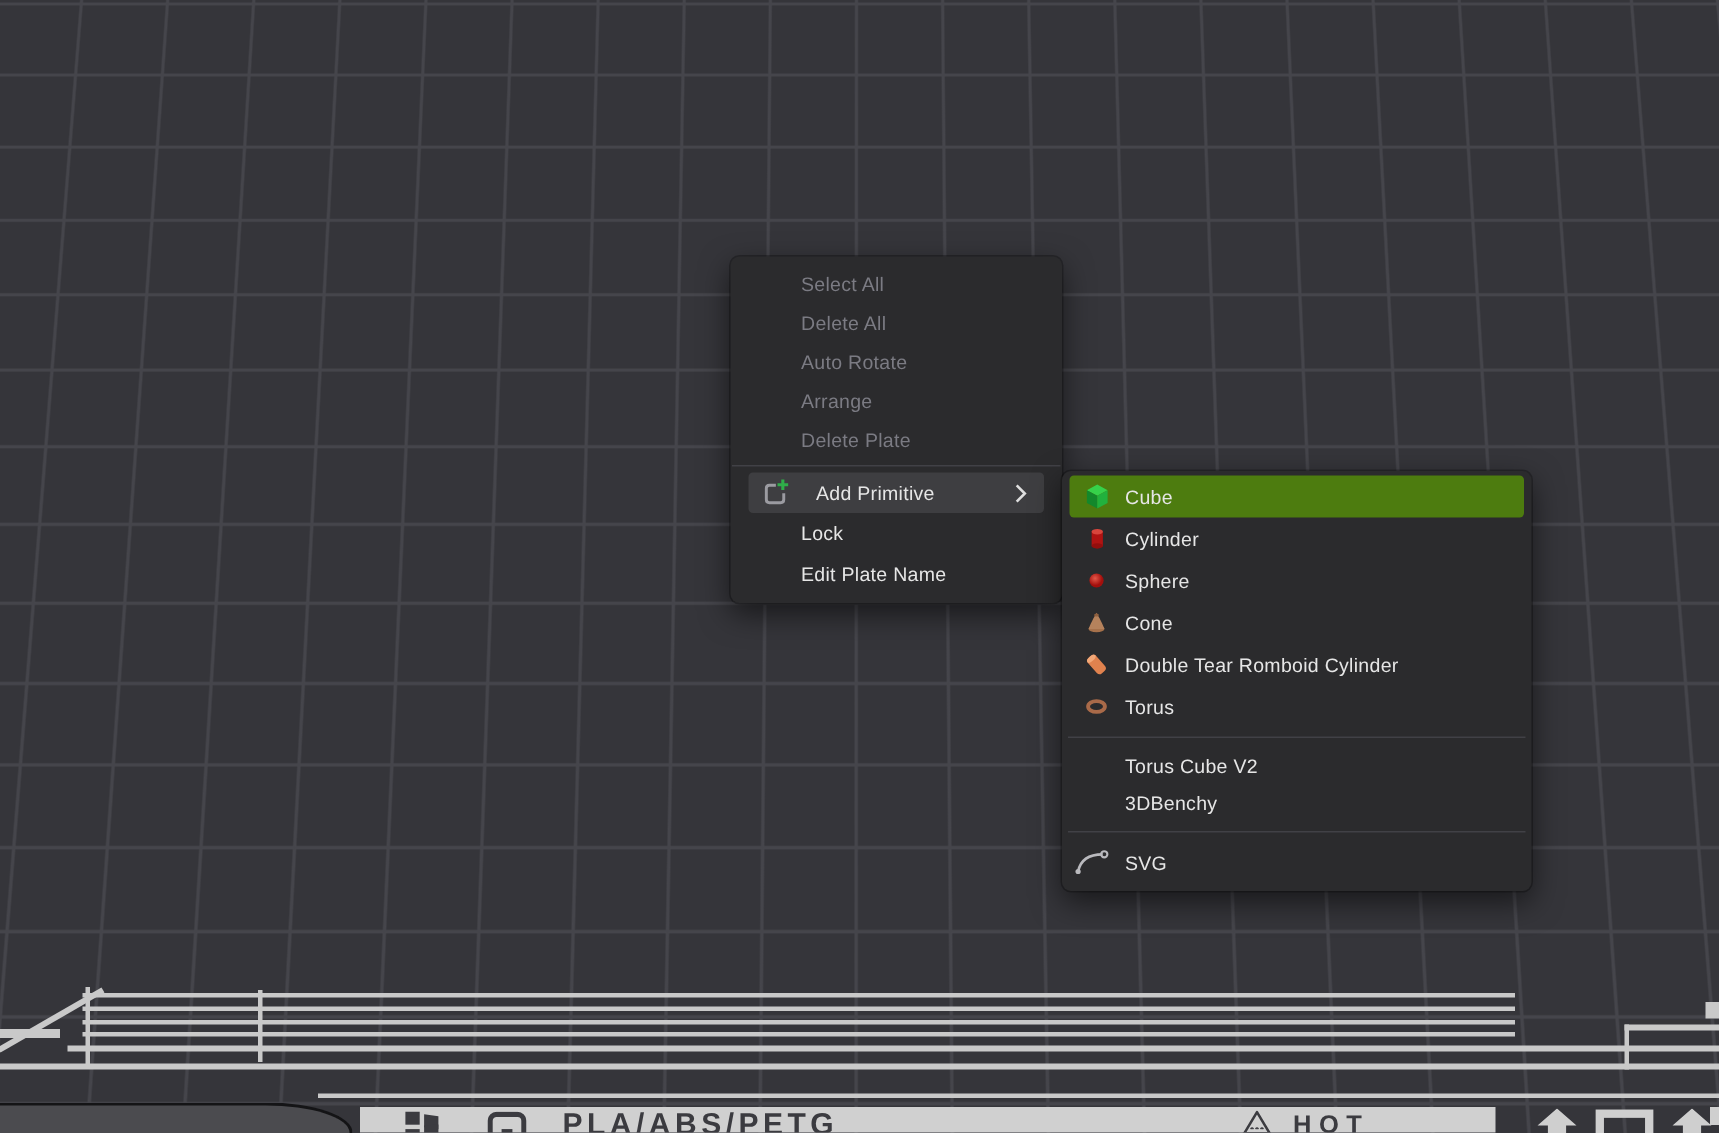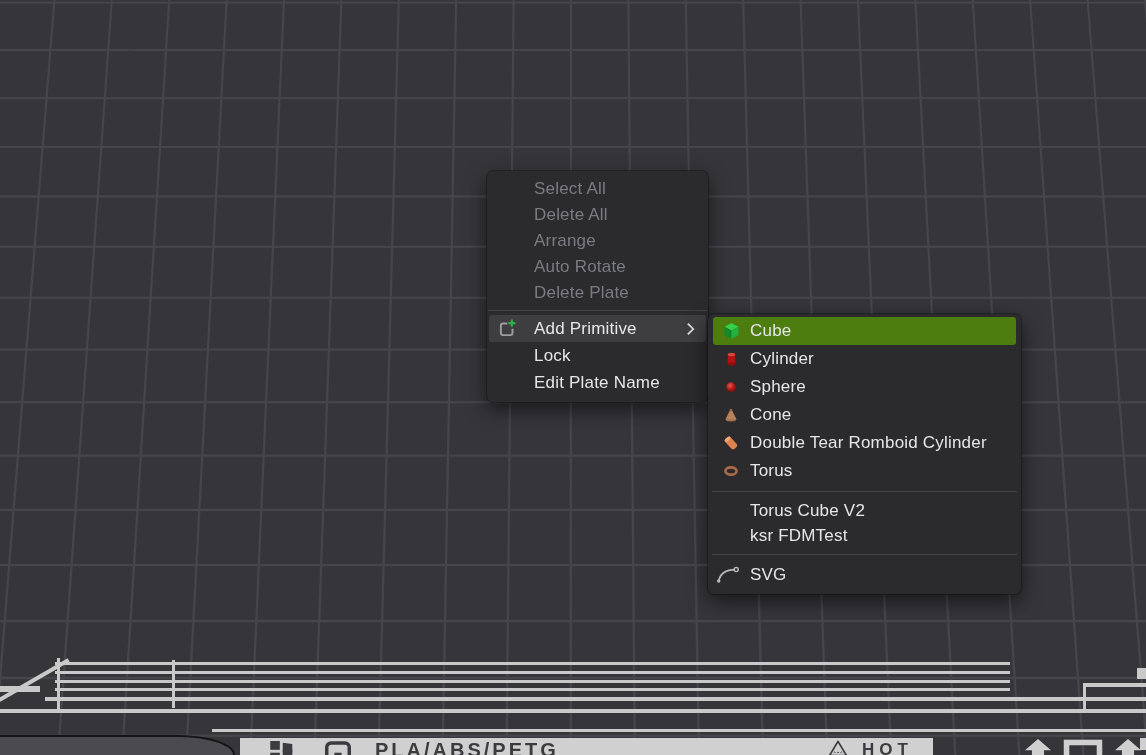"Select All" .menu { font-size: 17px -> 13px }
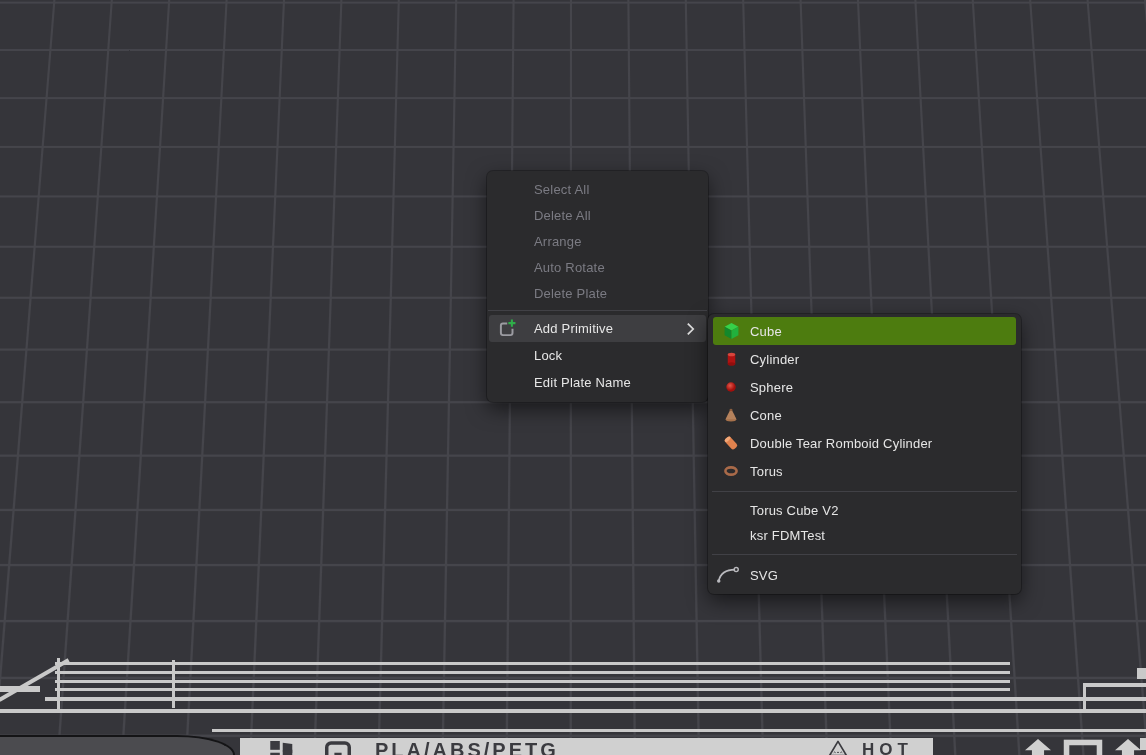"Arrange" div.m-row { order: before "Auto Rotate" -> after "Auto Rotate" }
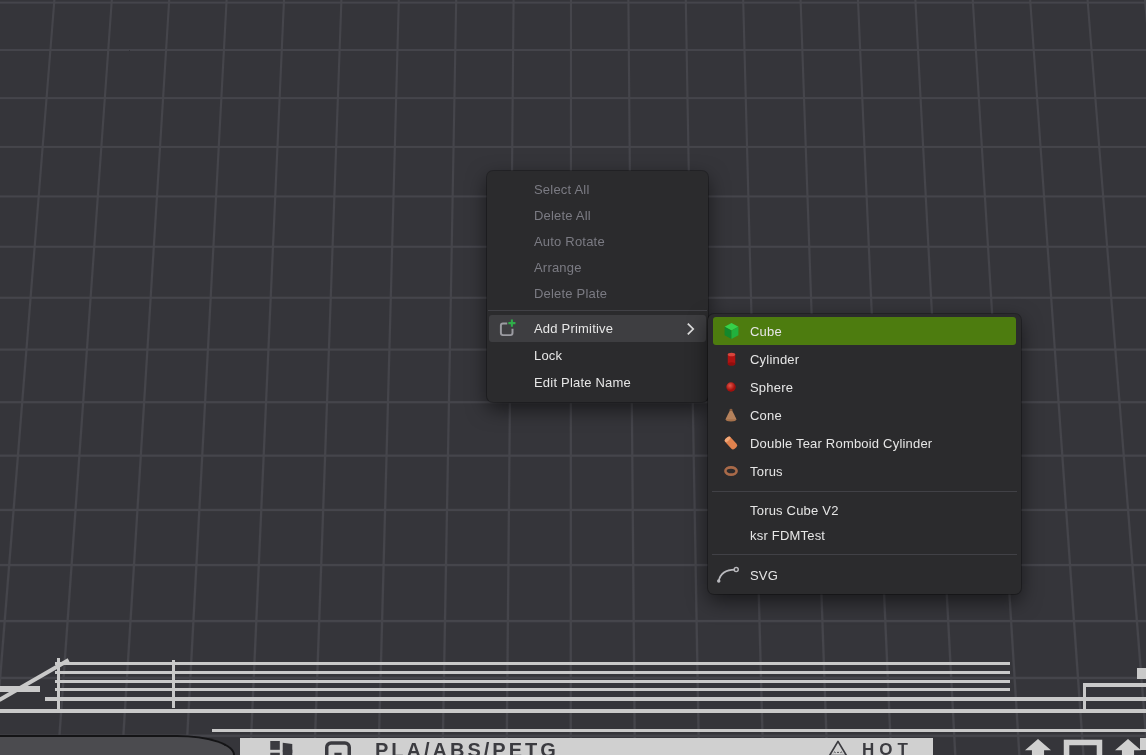"Add Primitive" .m-row.highlighted { margin: 0 2px -> 0 12px }
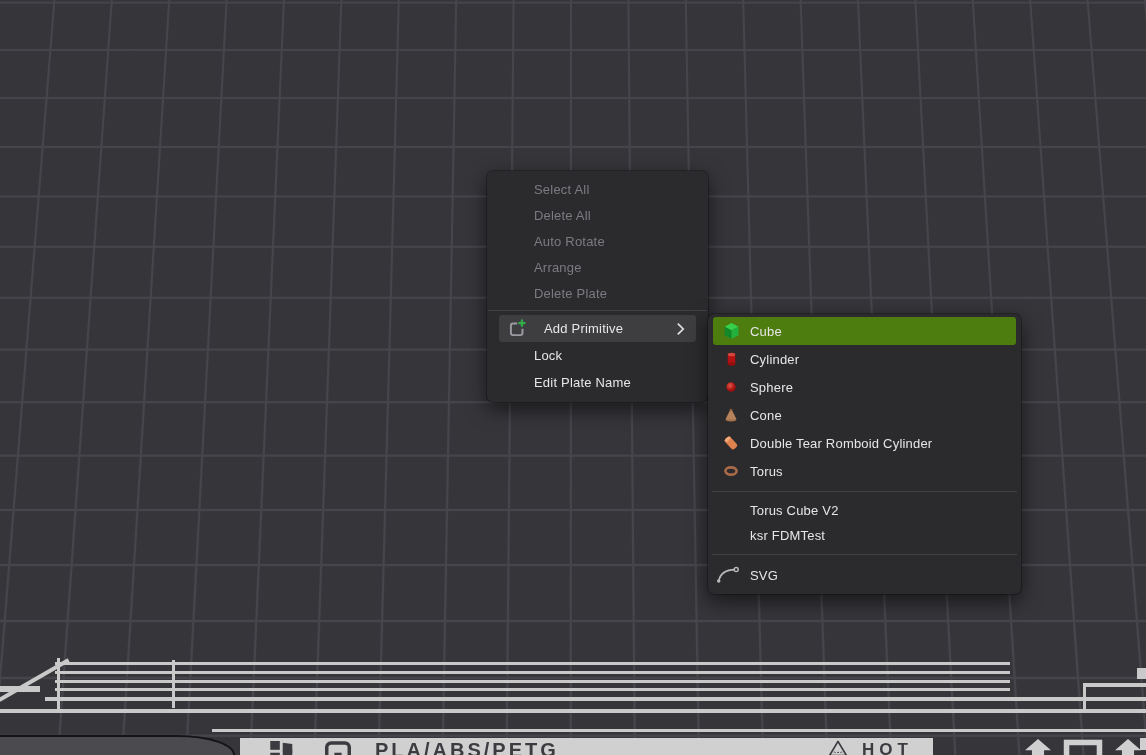"3DBenchy" div.s-row { html: none -> <div> <span>3DBenchy</span> </div> }
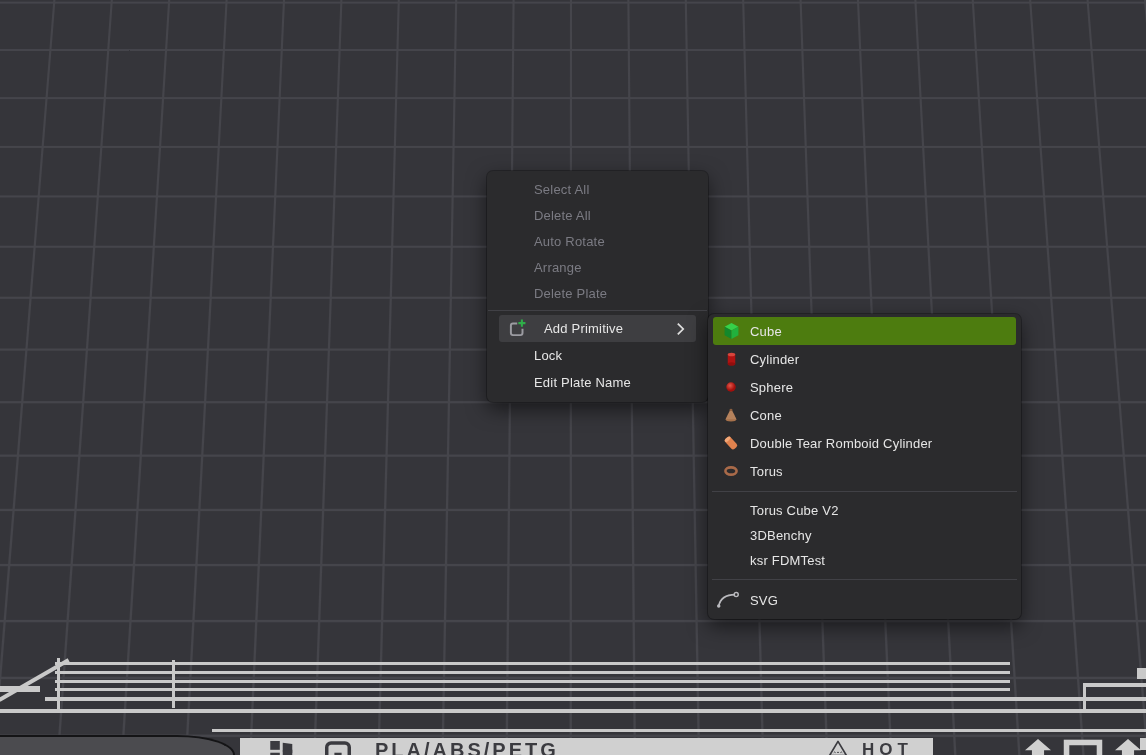"ksr FDMTest" div.s-row { html: <div> <span>ksr FDMTest</span> </div> -> none }
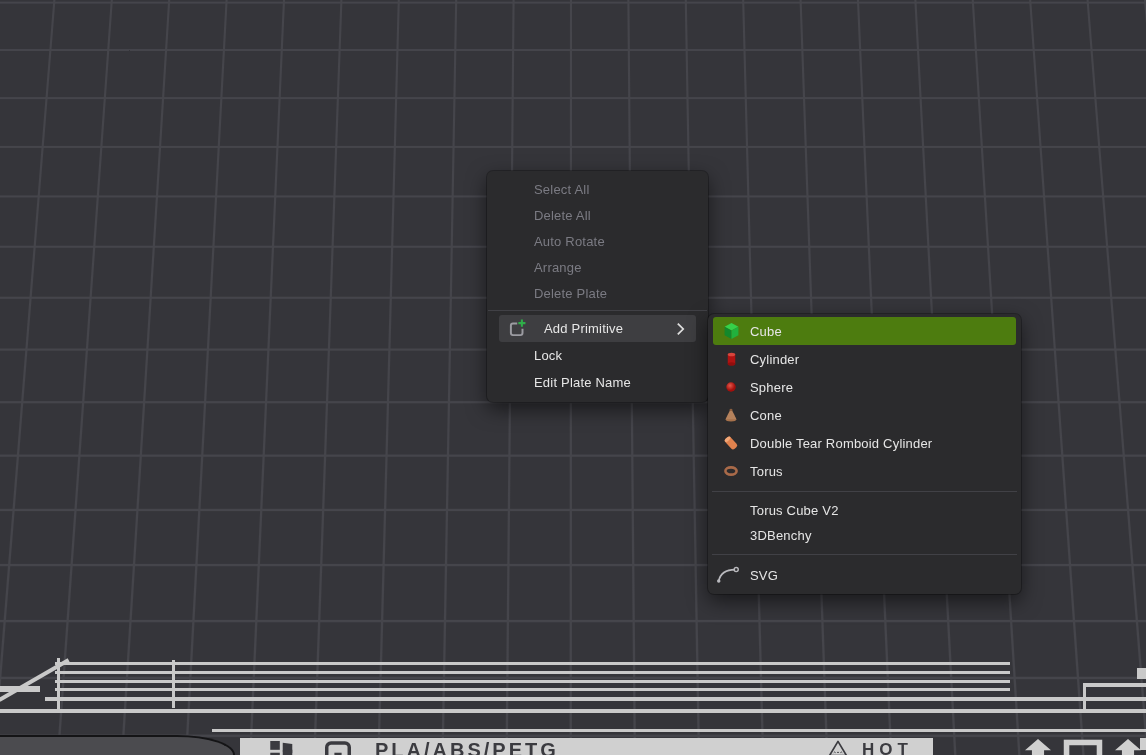"PLA/ABS/PETG" .label-strip { width: 693px -> 757px }
